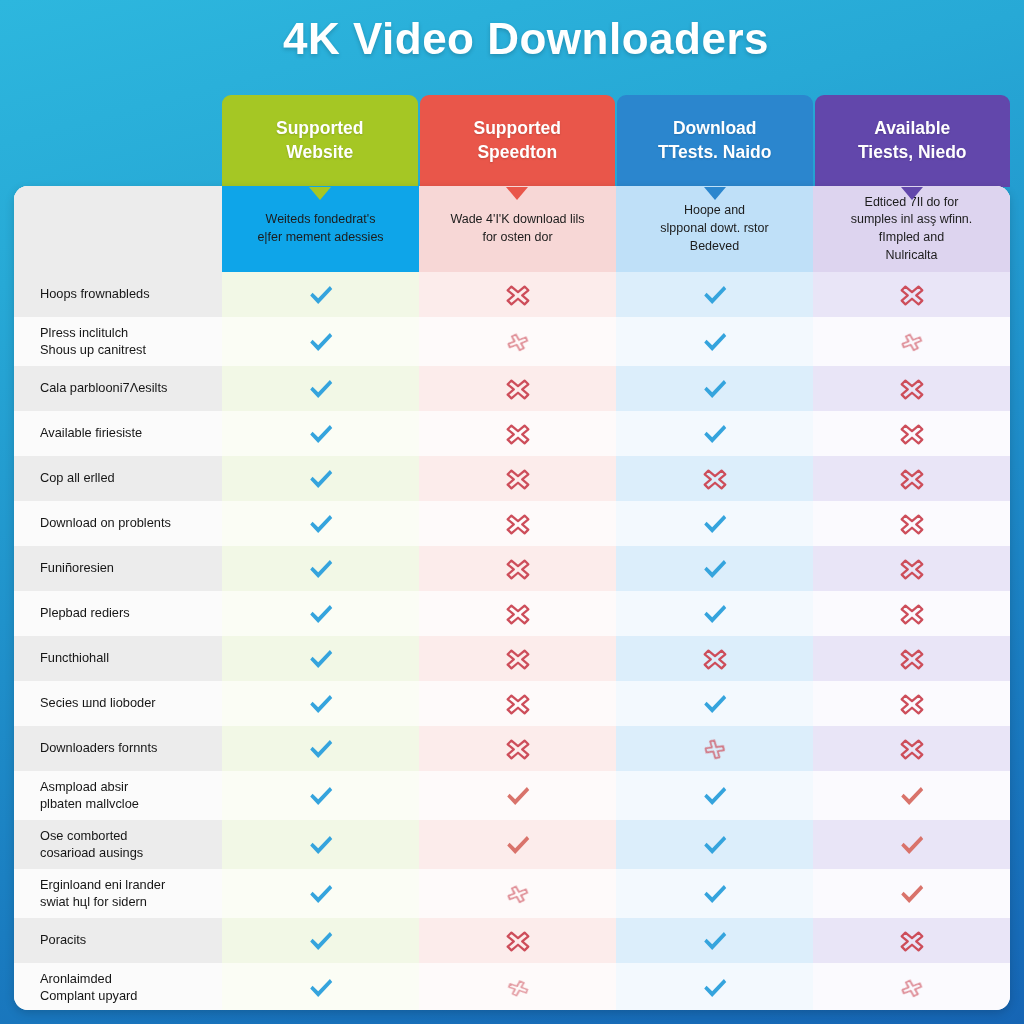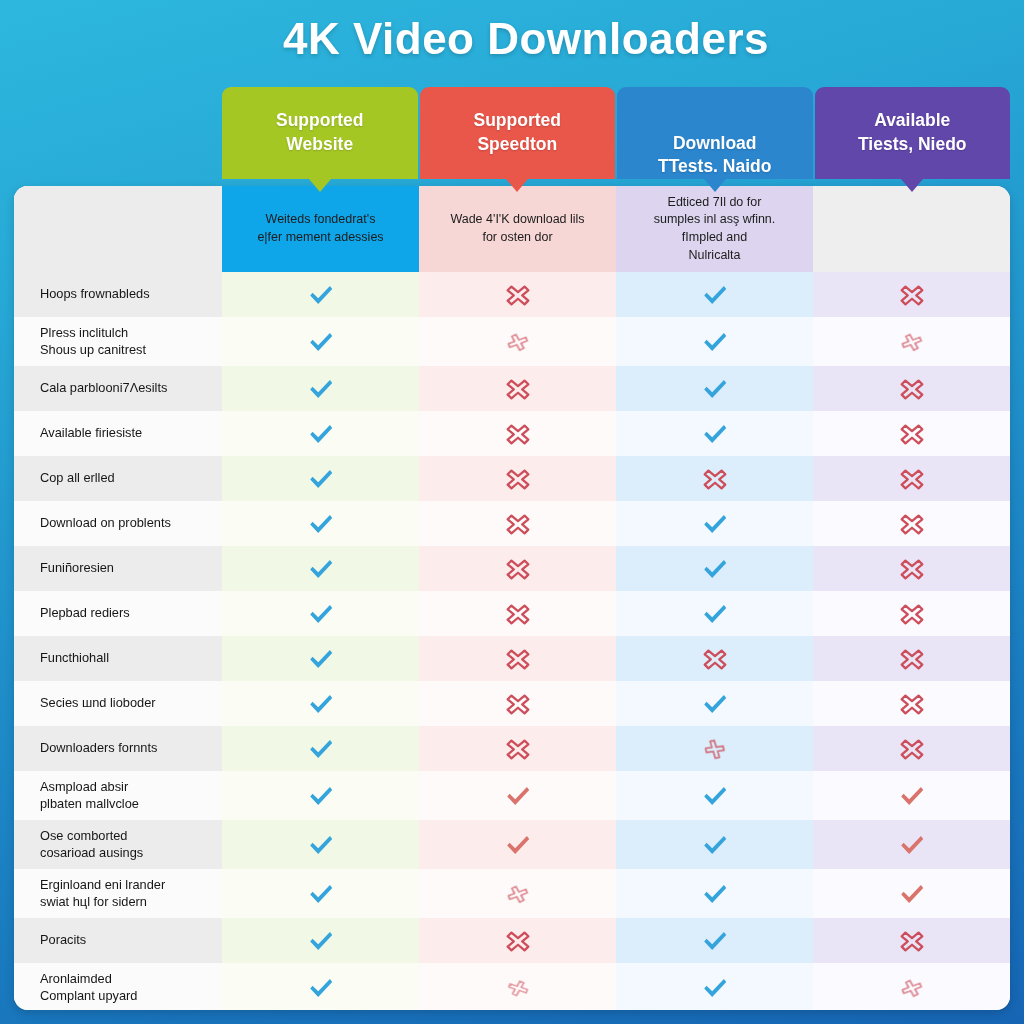"Supported" #tabs { top: 87px -> 95px }
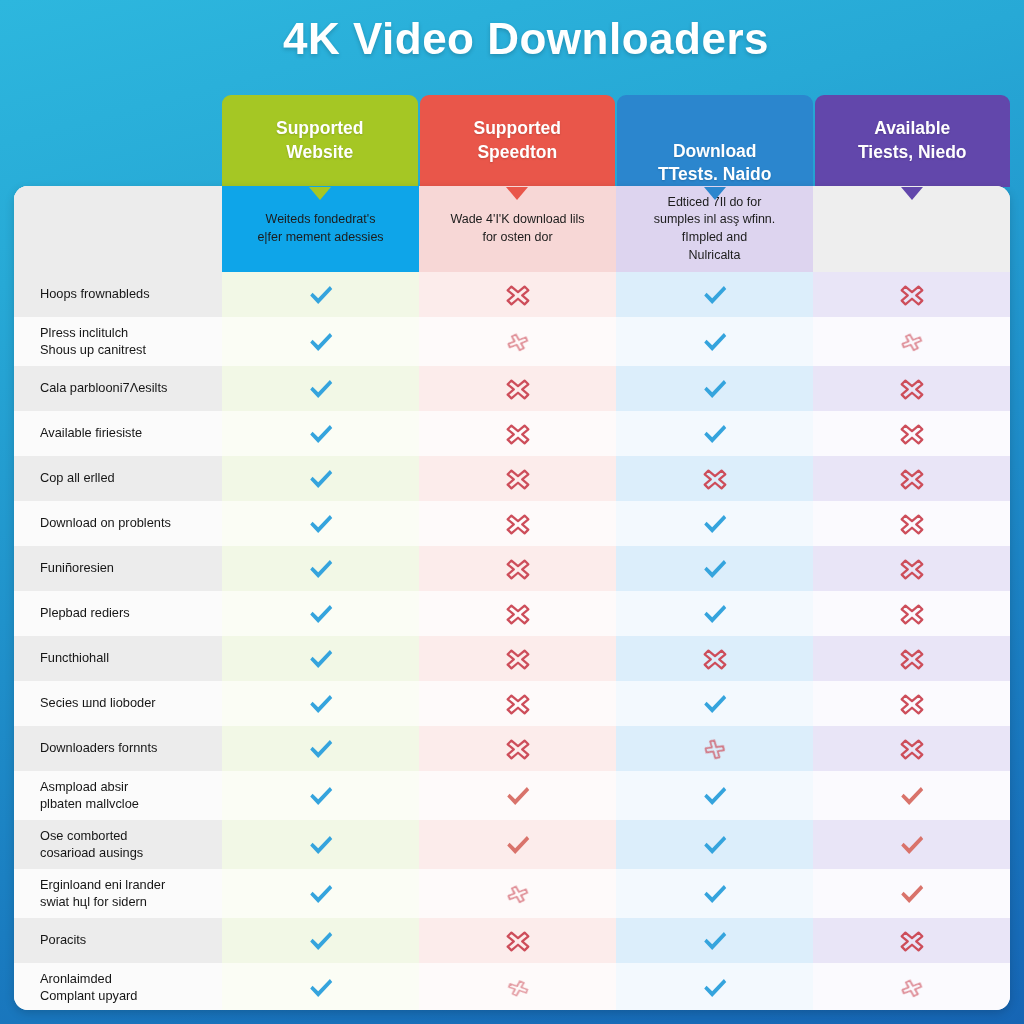"Download" div.tab { align-items: flex-end -> none }
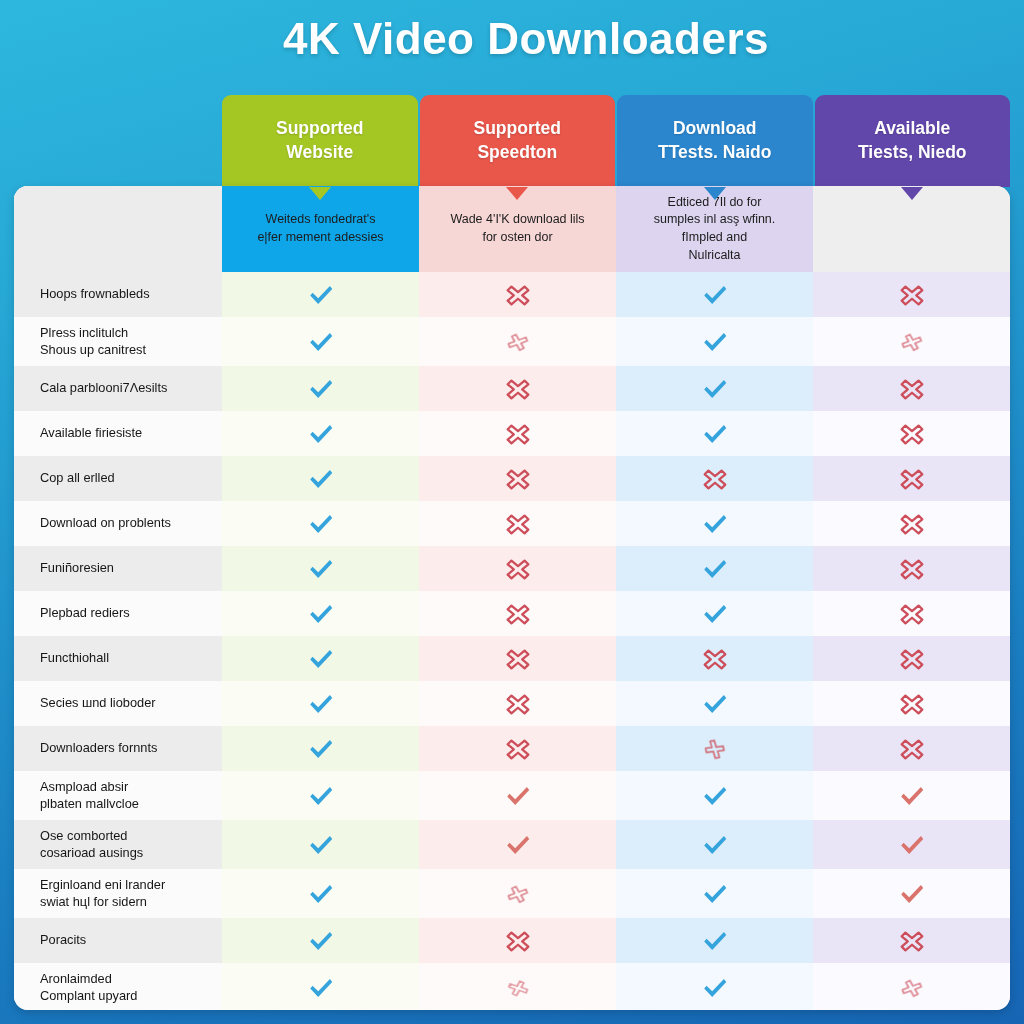"Hoope and" div.desc-cell { html: none -> <div>Hoope and slpponal dowt. rstor Bedeved</div> }
